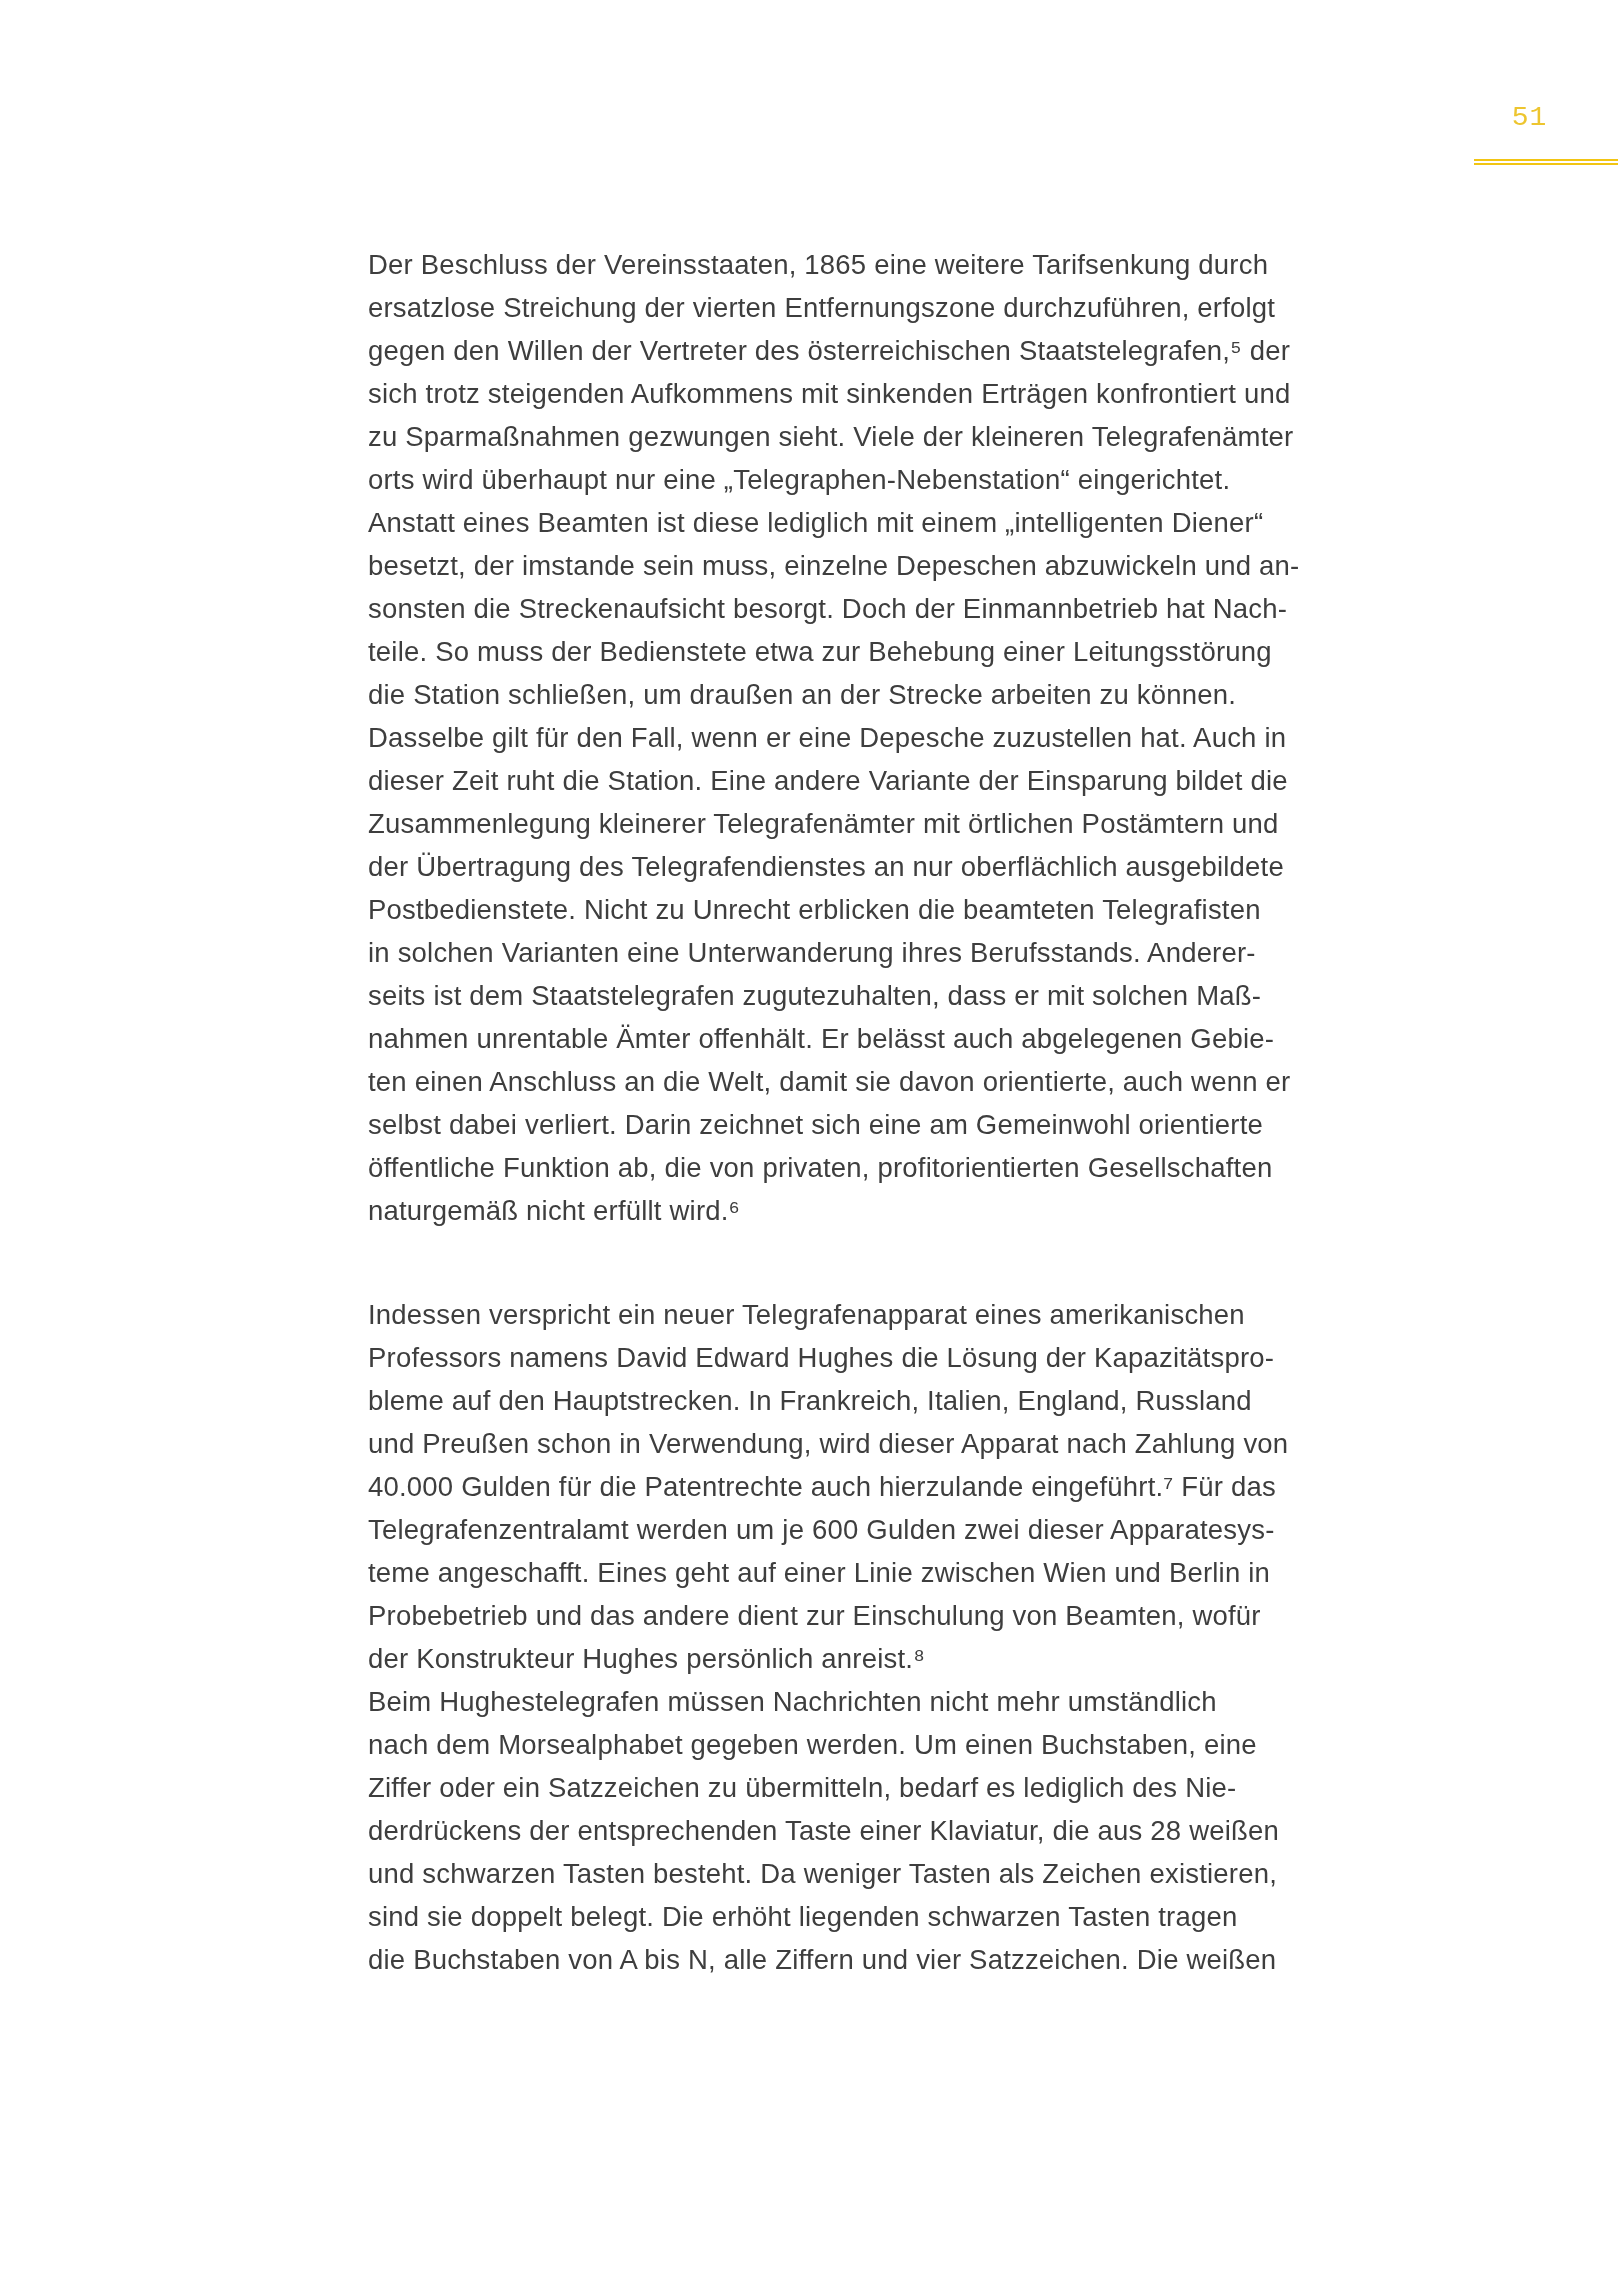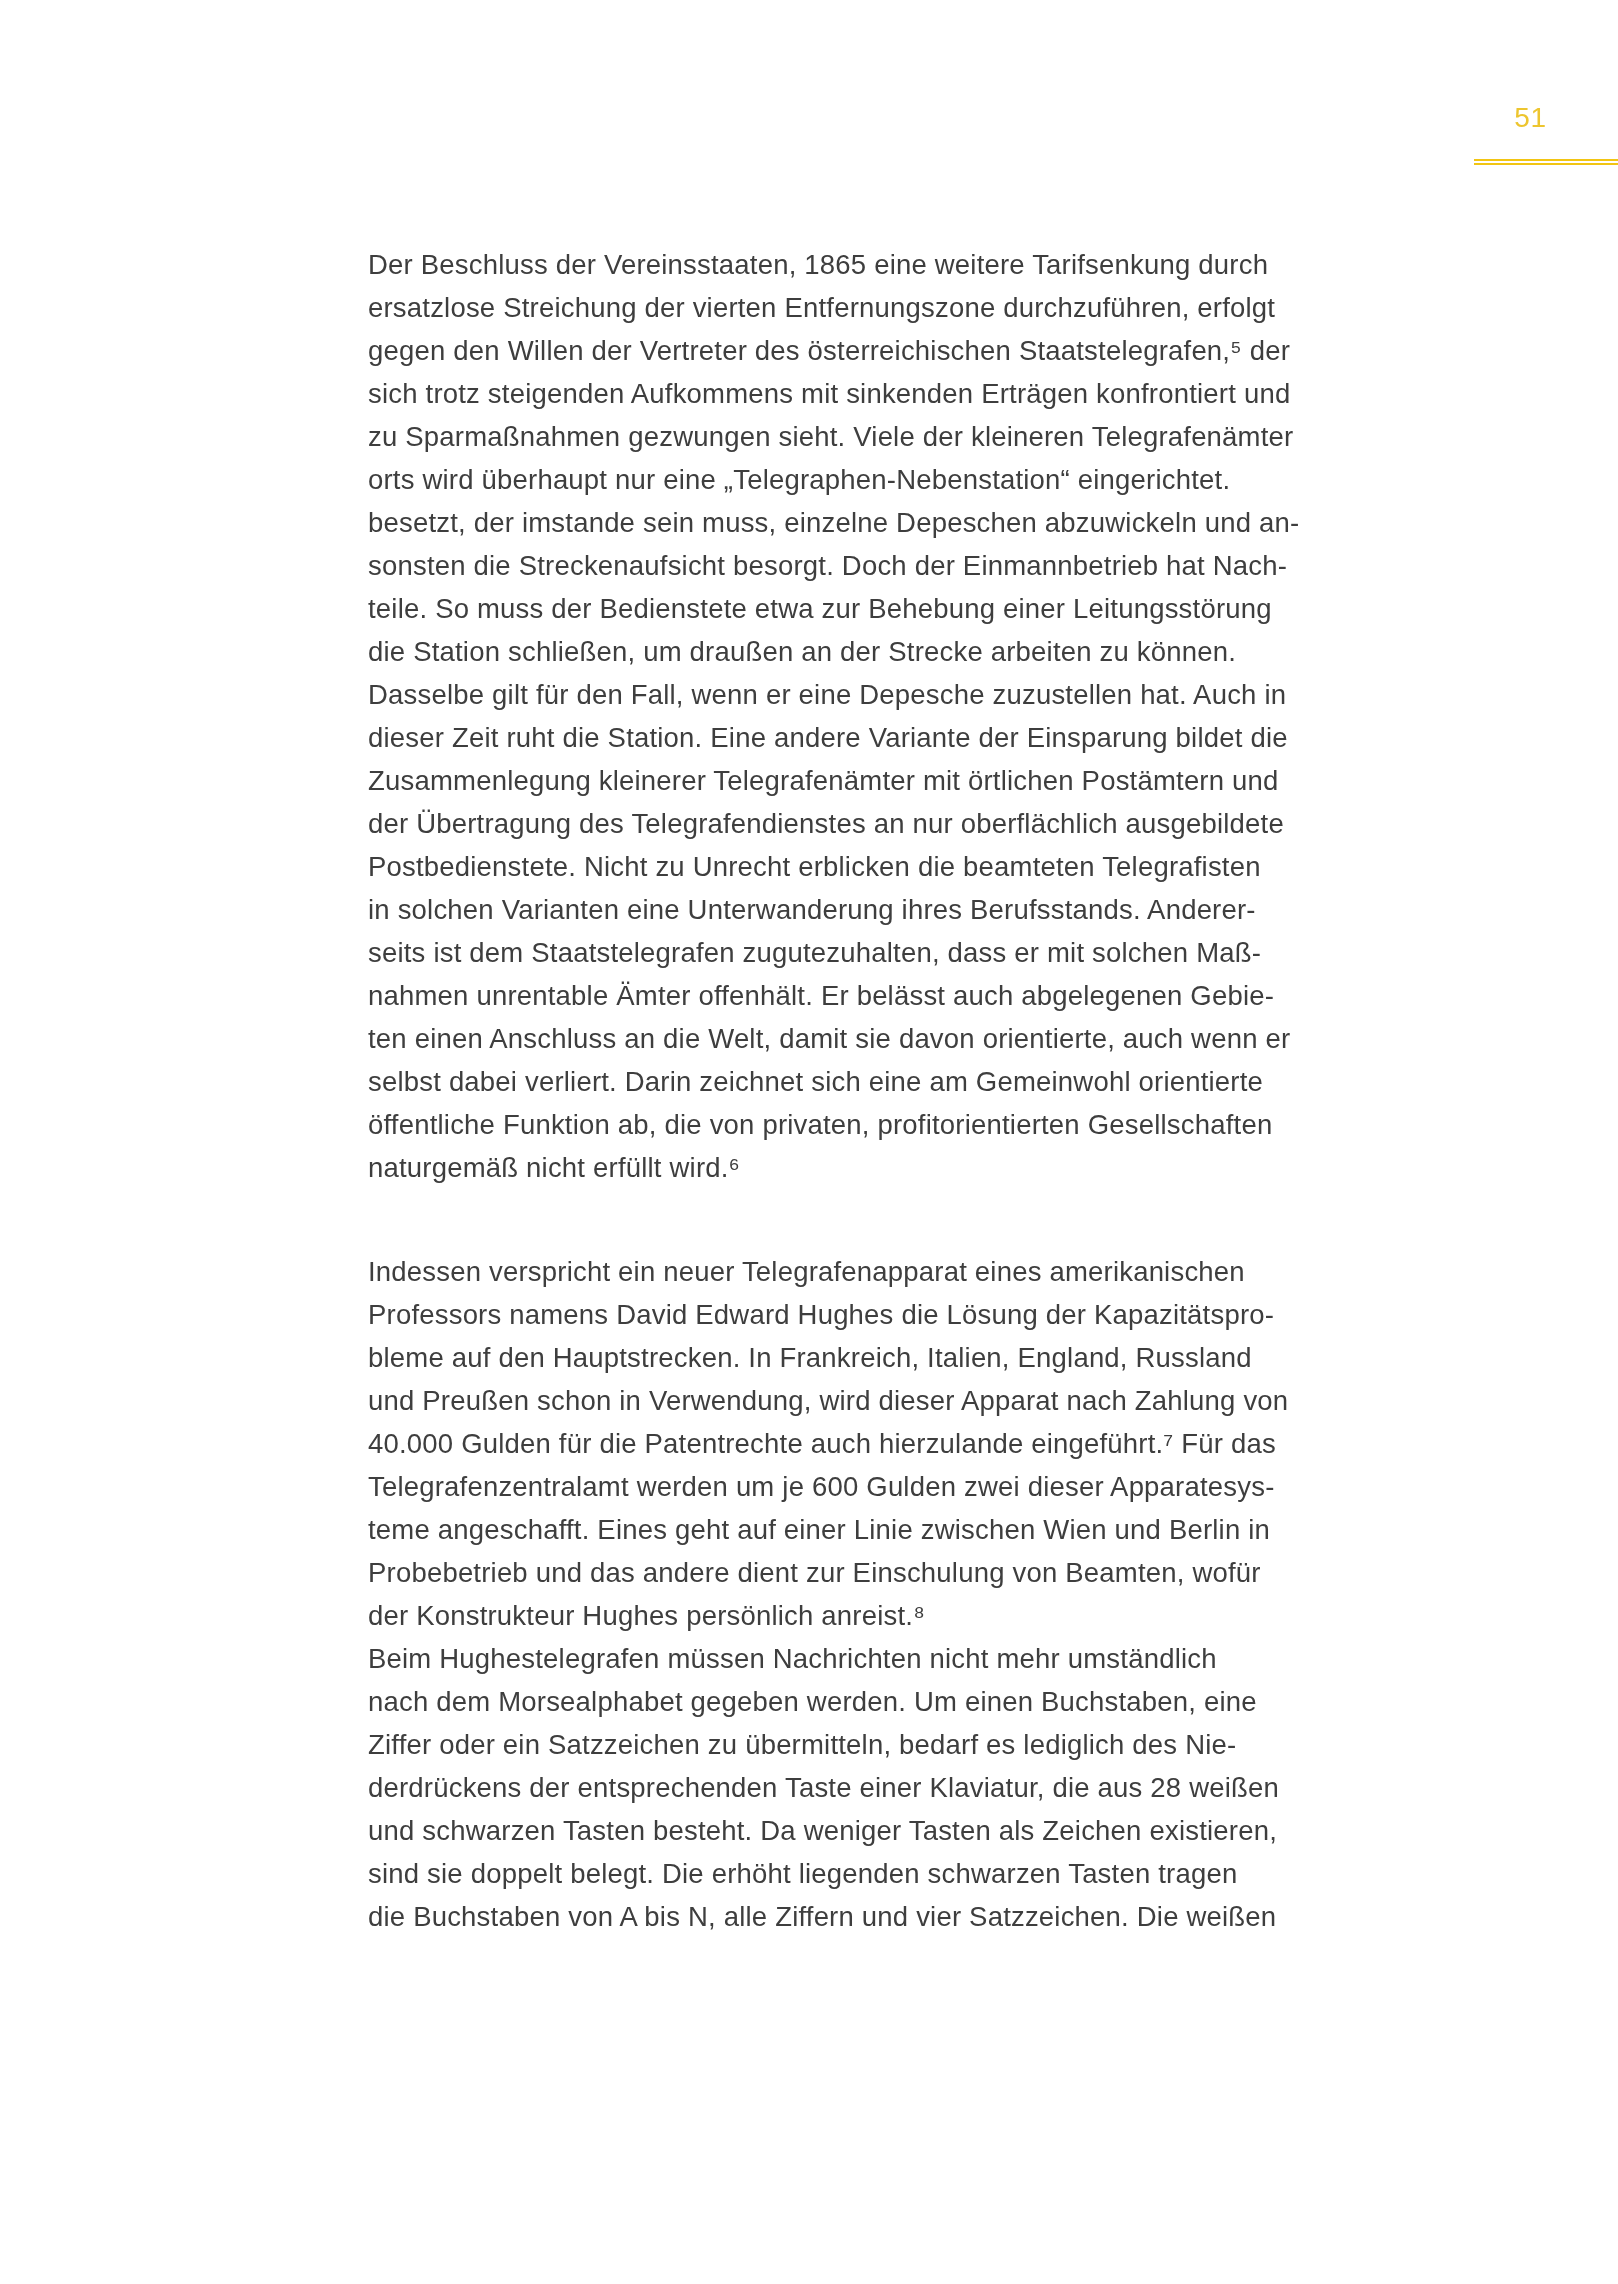"51" div.page-number { font-family: none -> Liberation Mono, monospace }
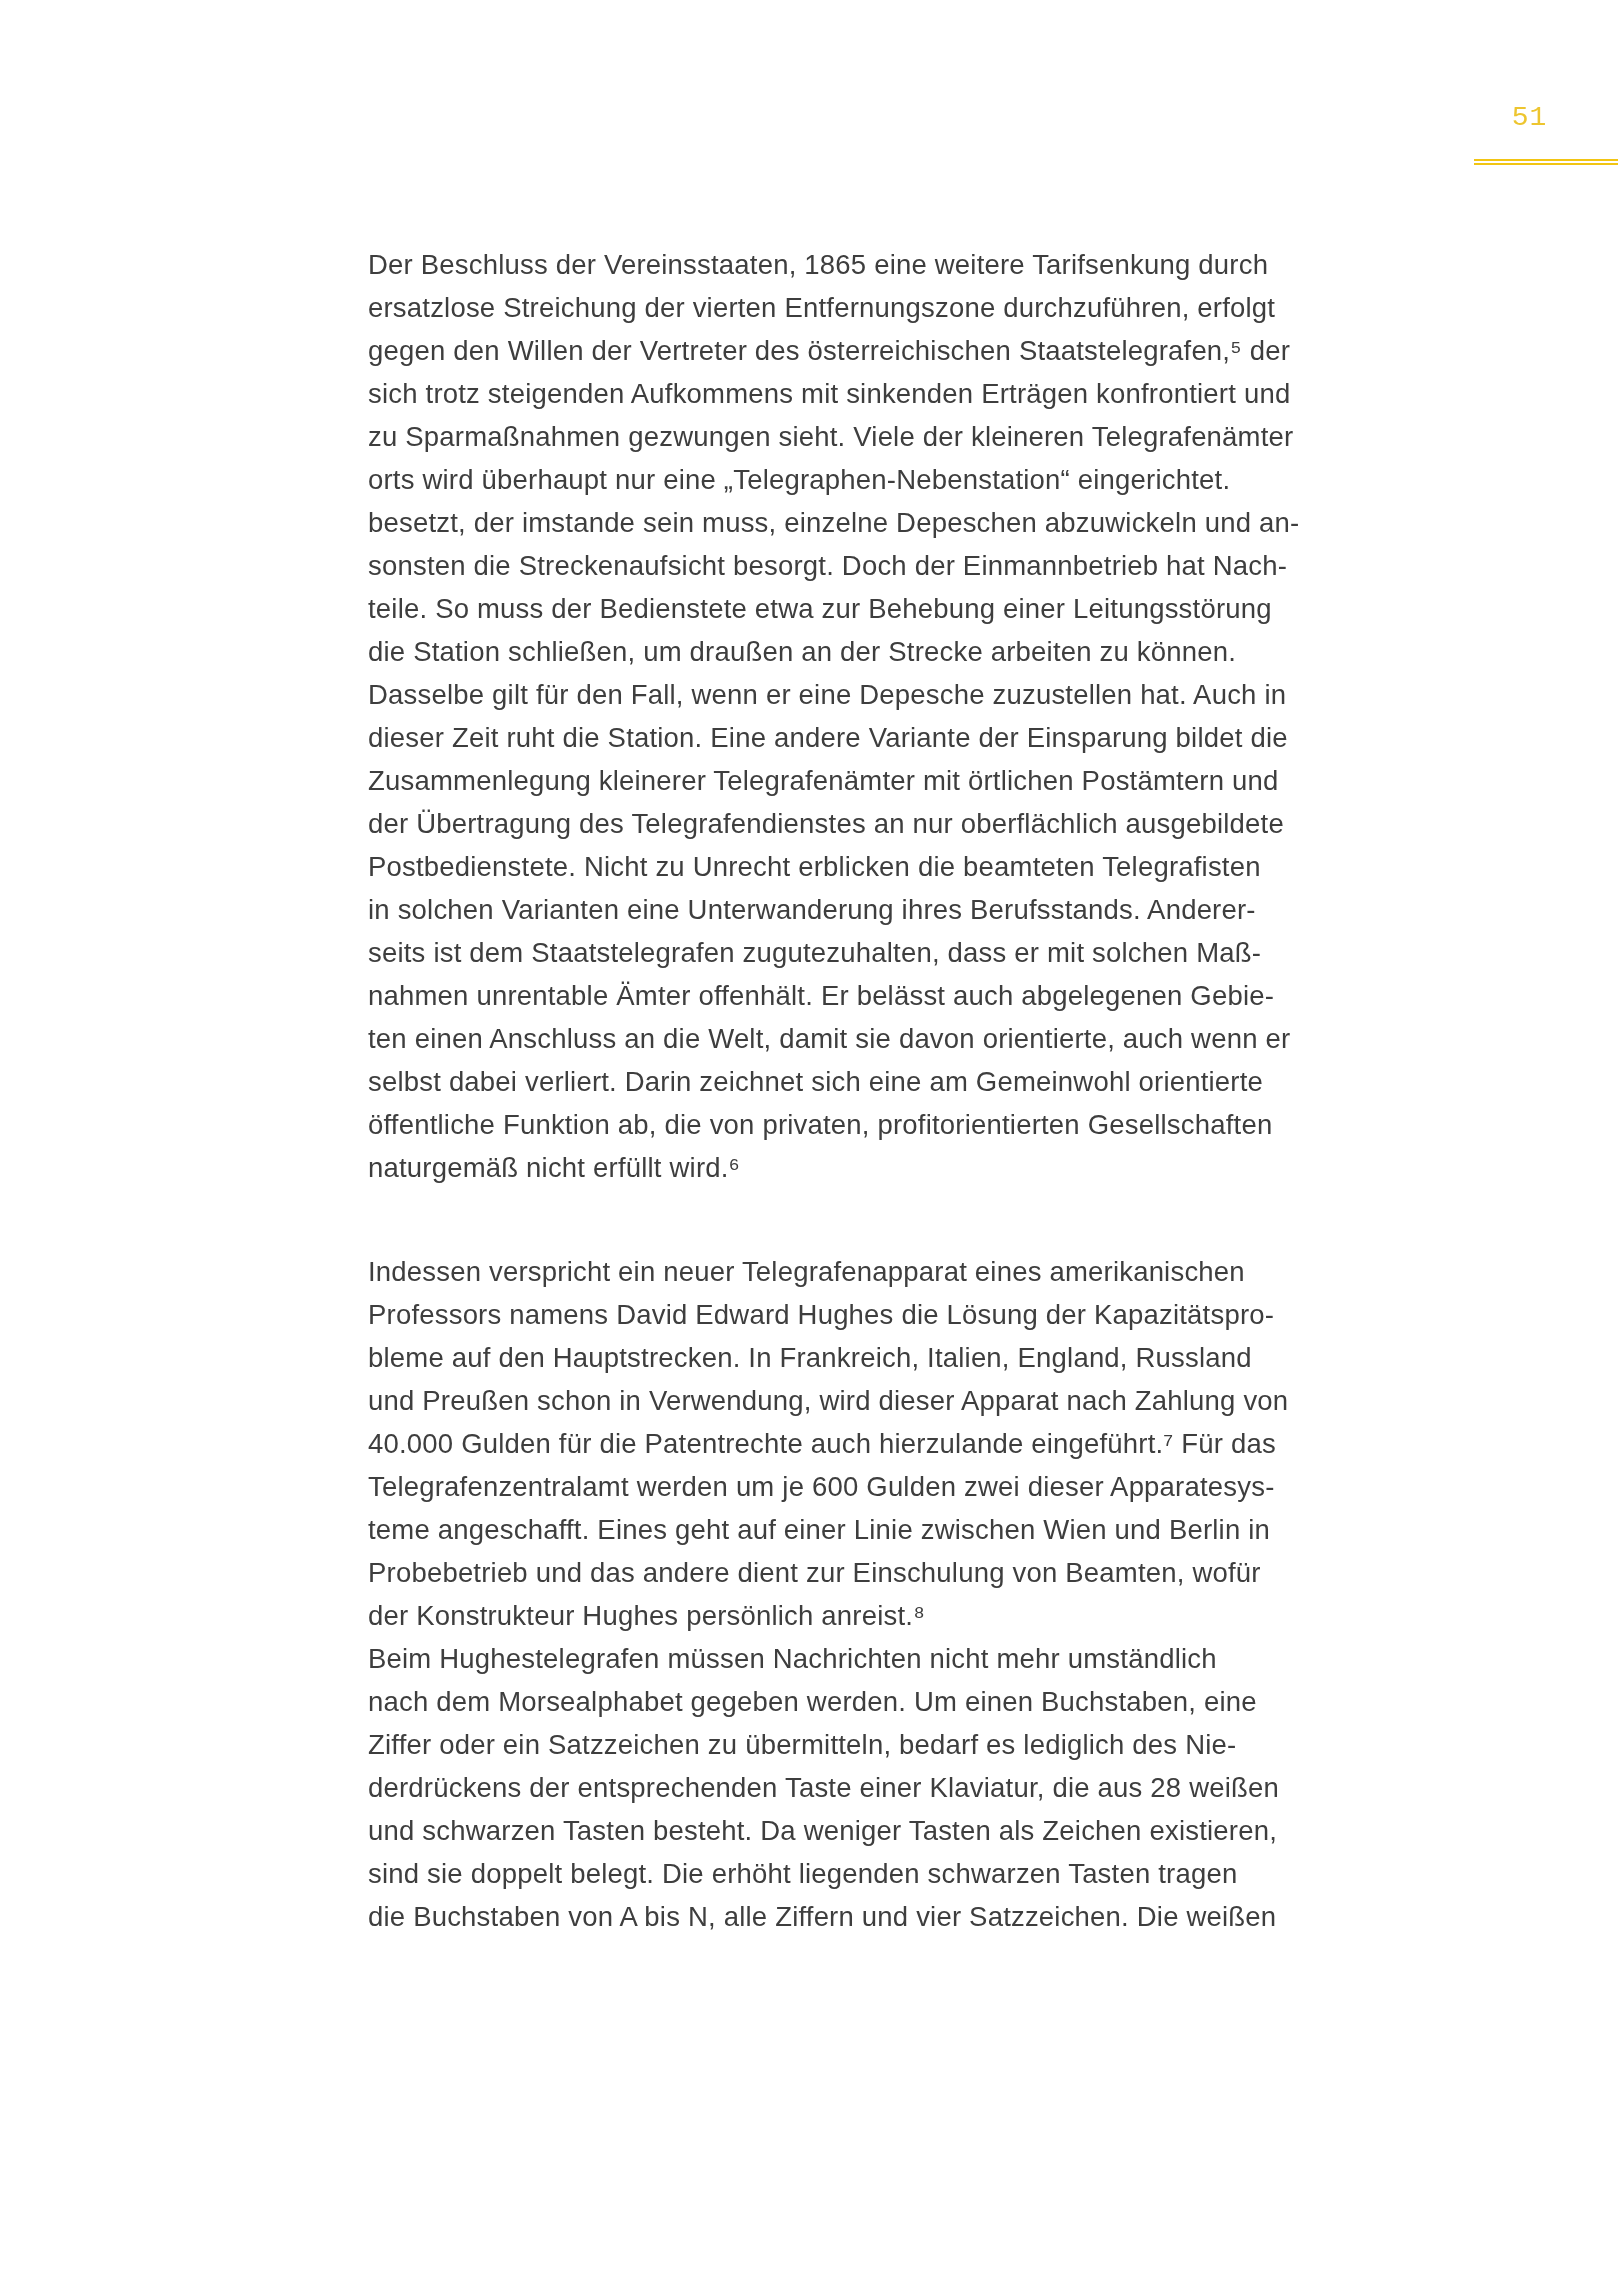"Anstatt eines Beamten ist diese" div.line { html: none -> <div>Anstatt eines Beamten ist diese lediglich mit einem „intelligenten Diener“</div> }
